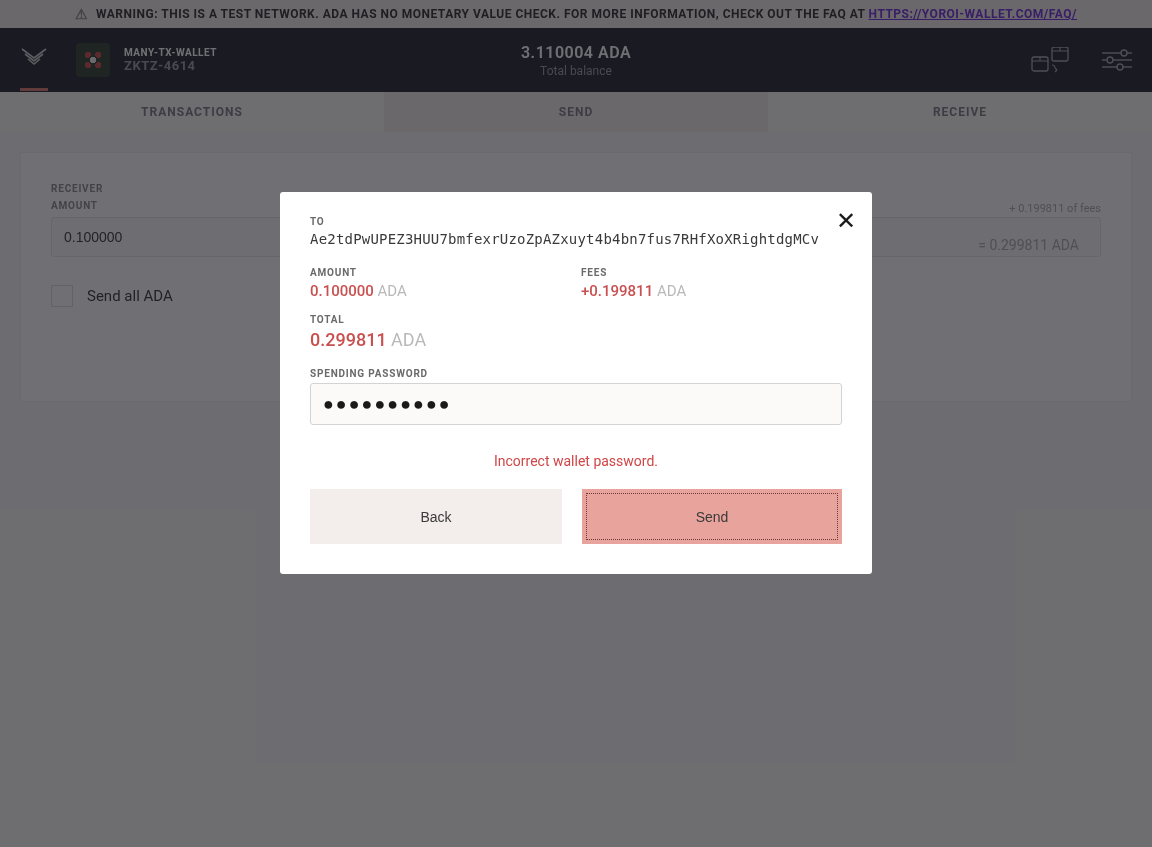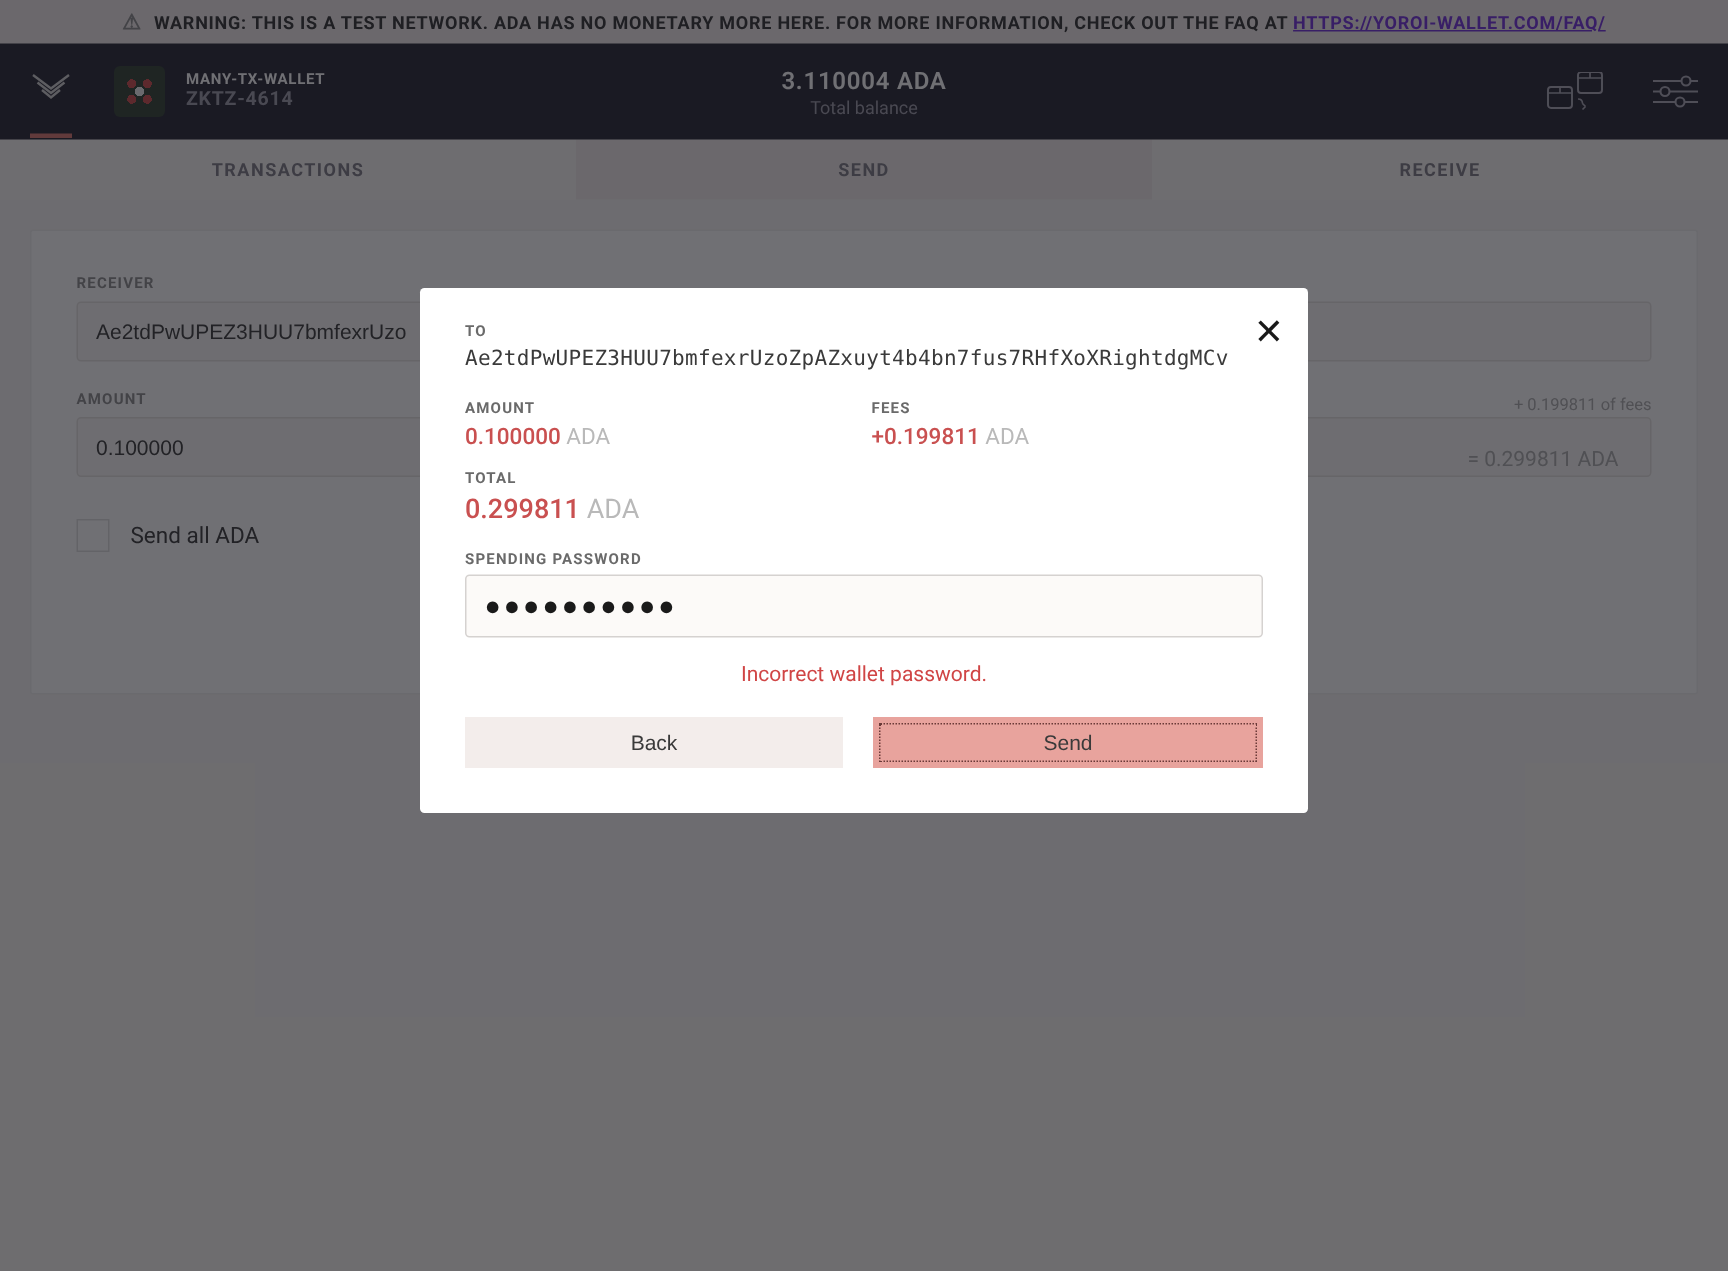"WARNING: THIS IS A TEST" span { text: MORE HERE -> VALUE CHECK }
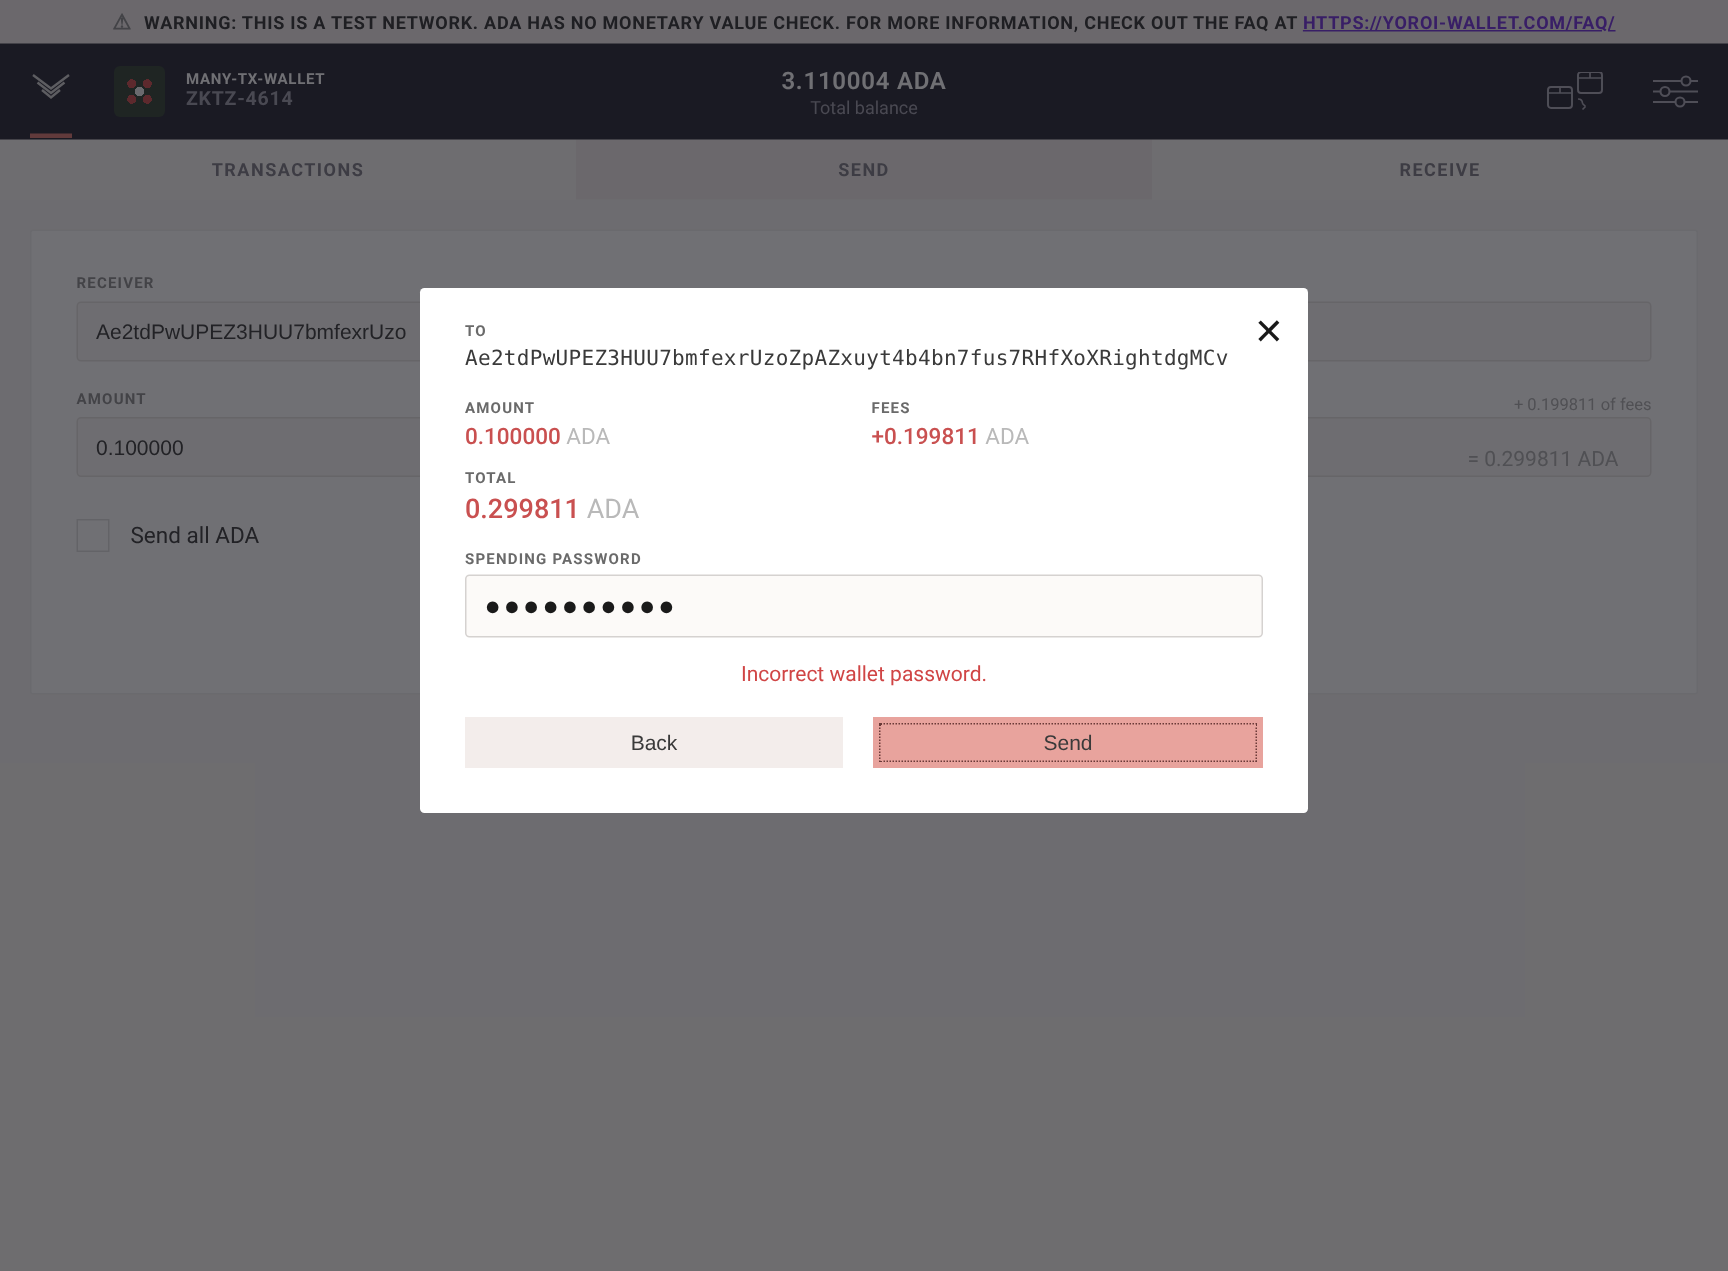"Ae2tdPwUPEZ3HUU7bmfexrUzo" input.text-input { html: <input> -> none }
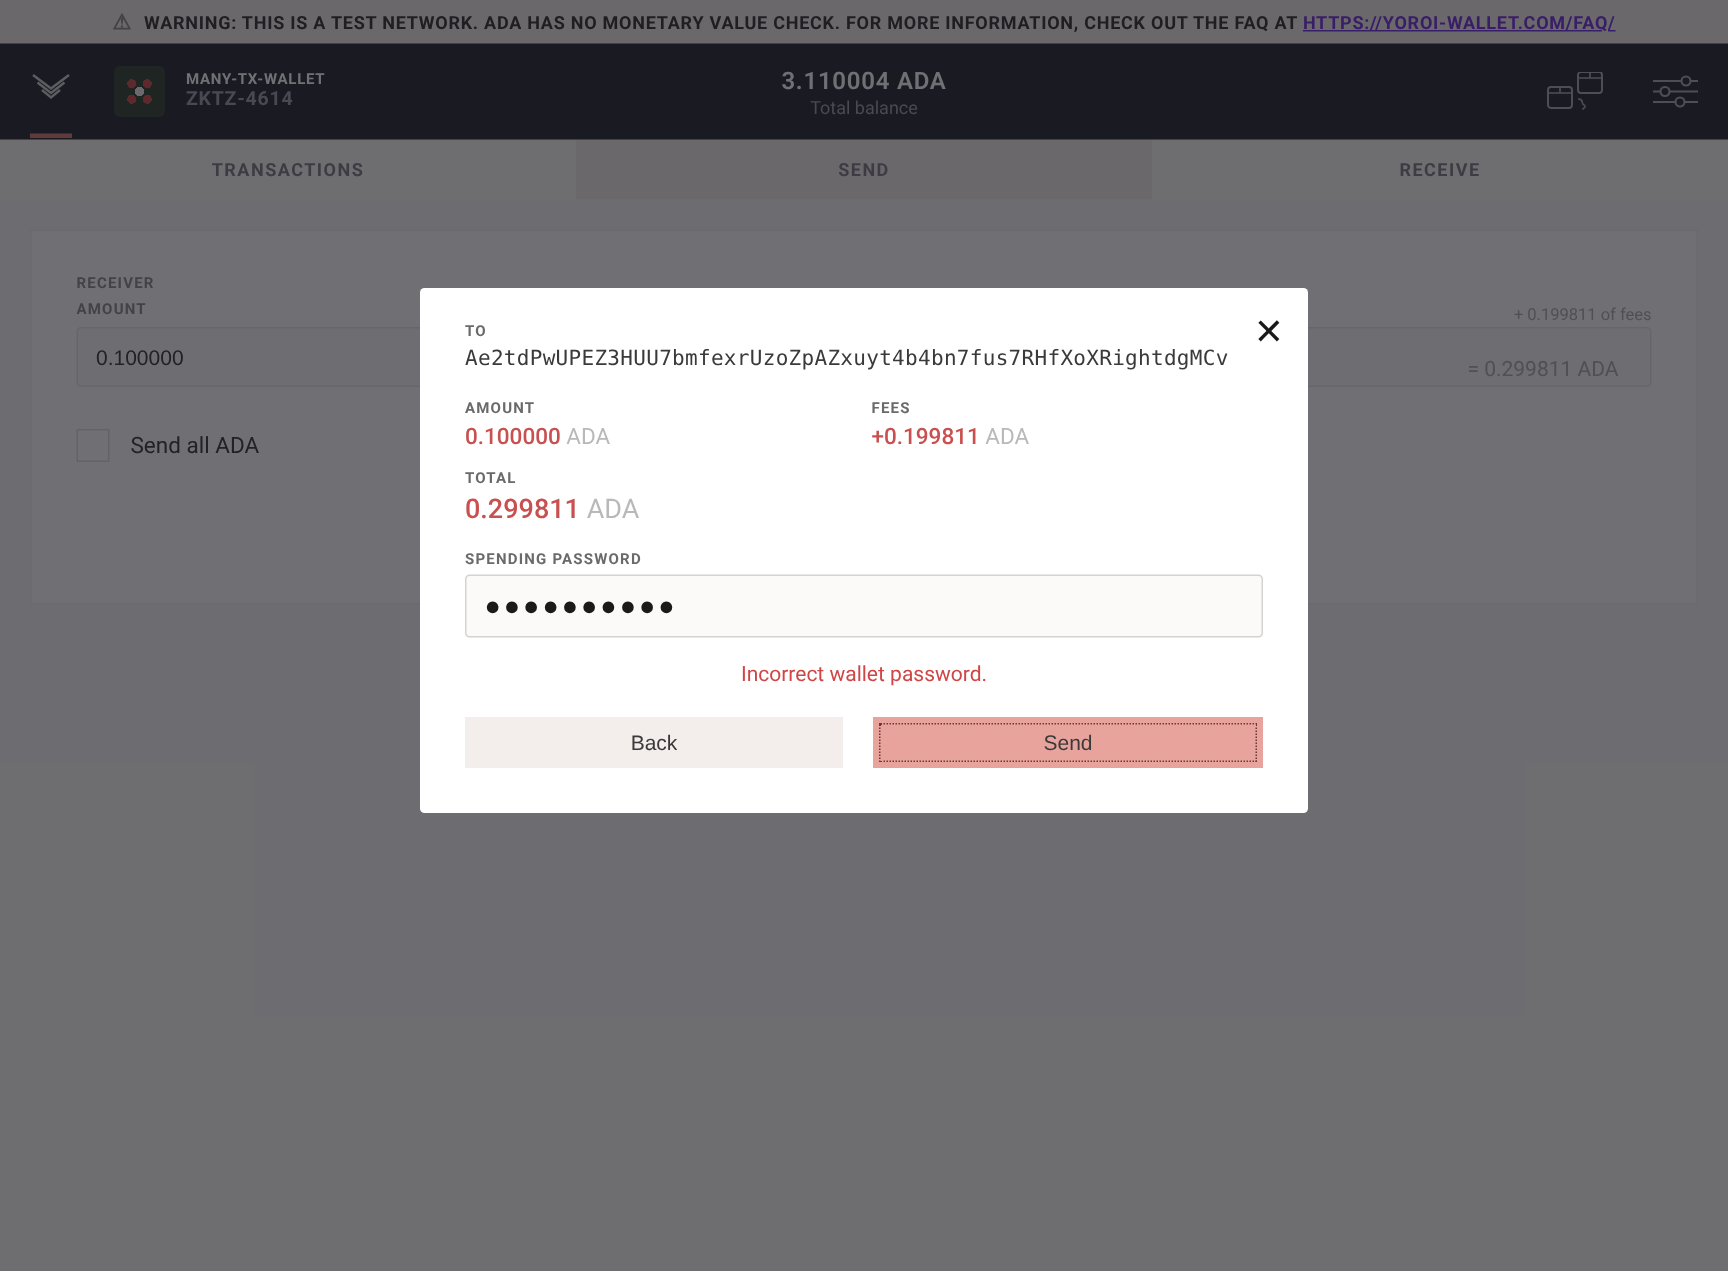"SPENDING PASSWORD" .password-wrap { margin-bottom: 17px -> 28px }
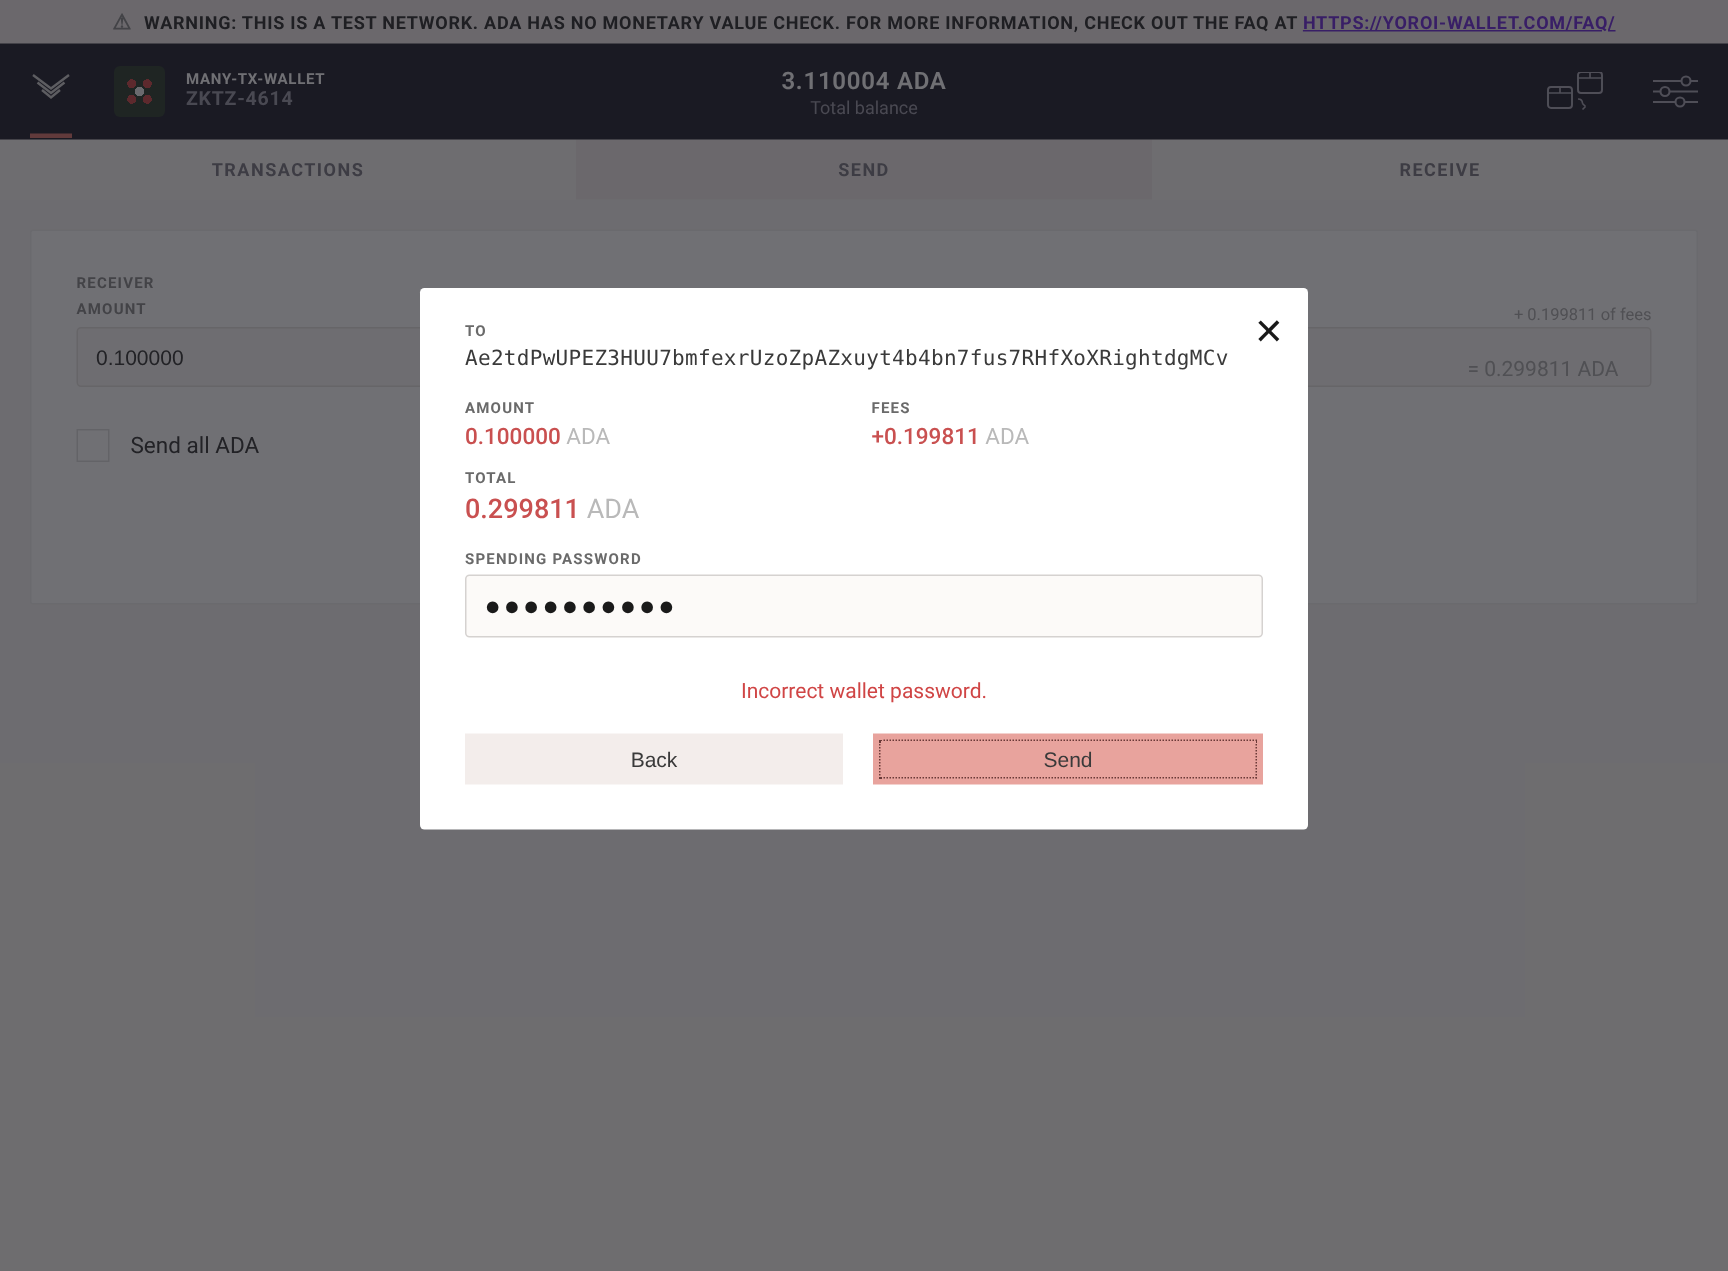"Back" .btn { height: 34px -> 55px }
